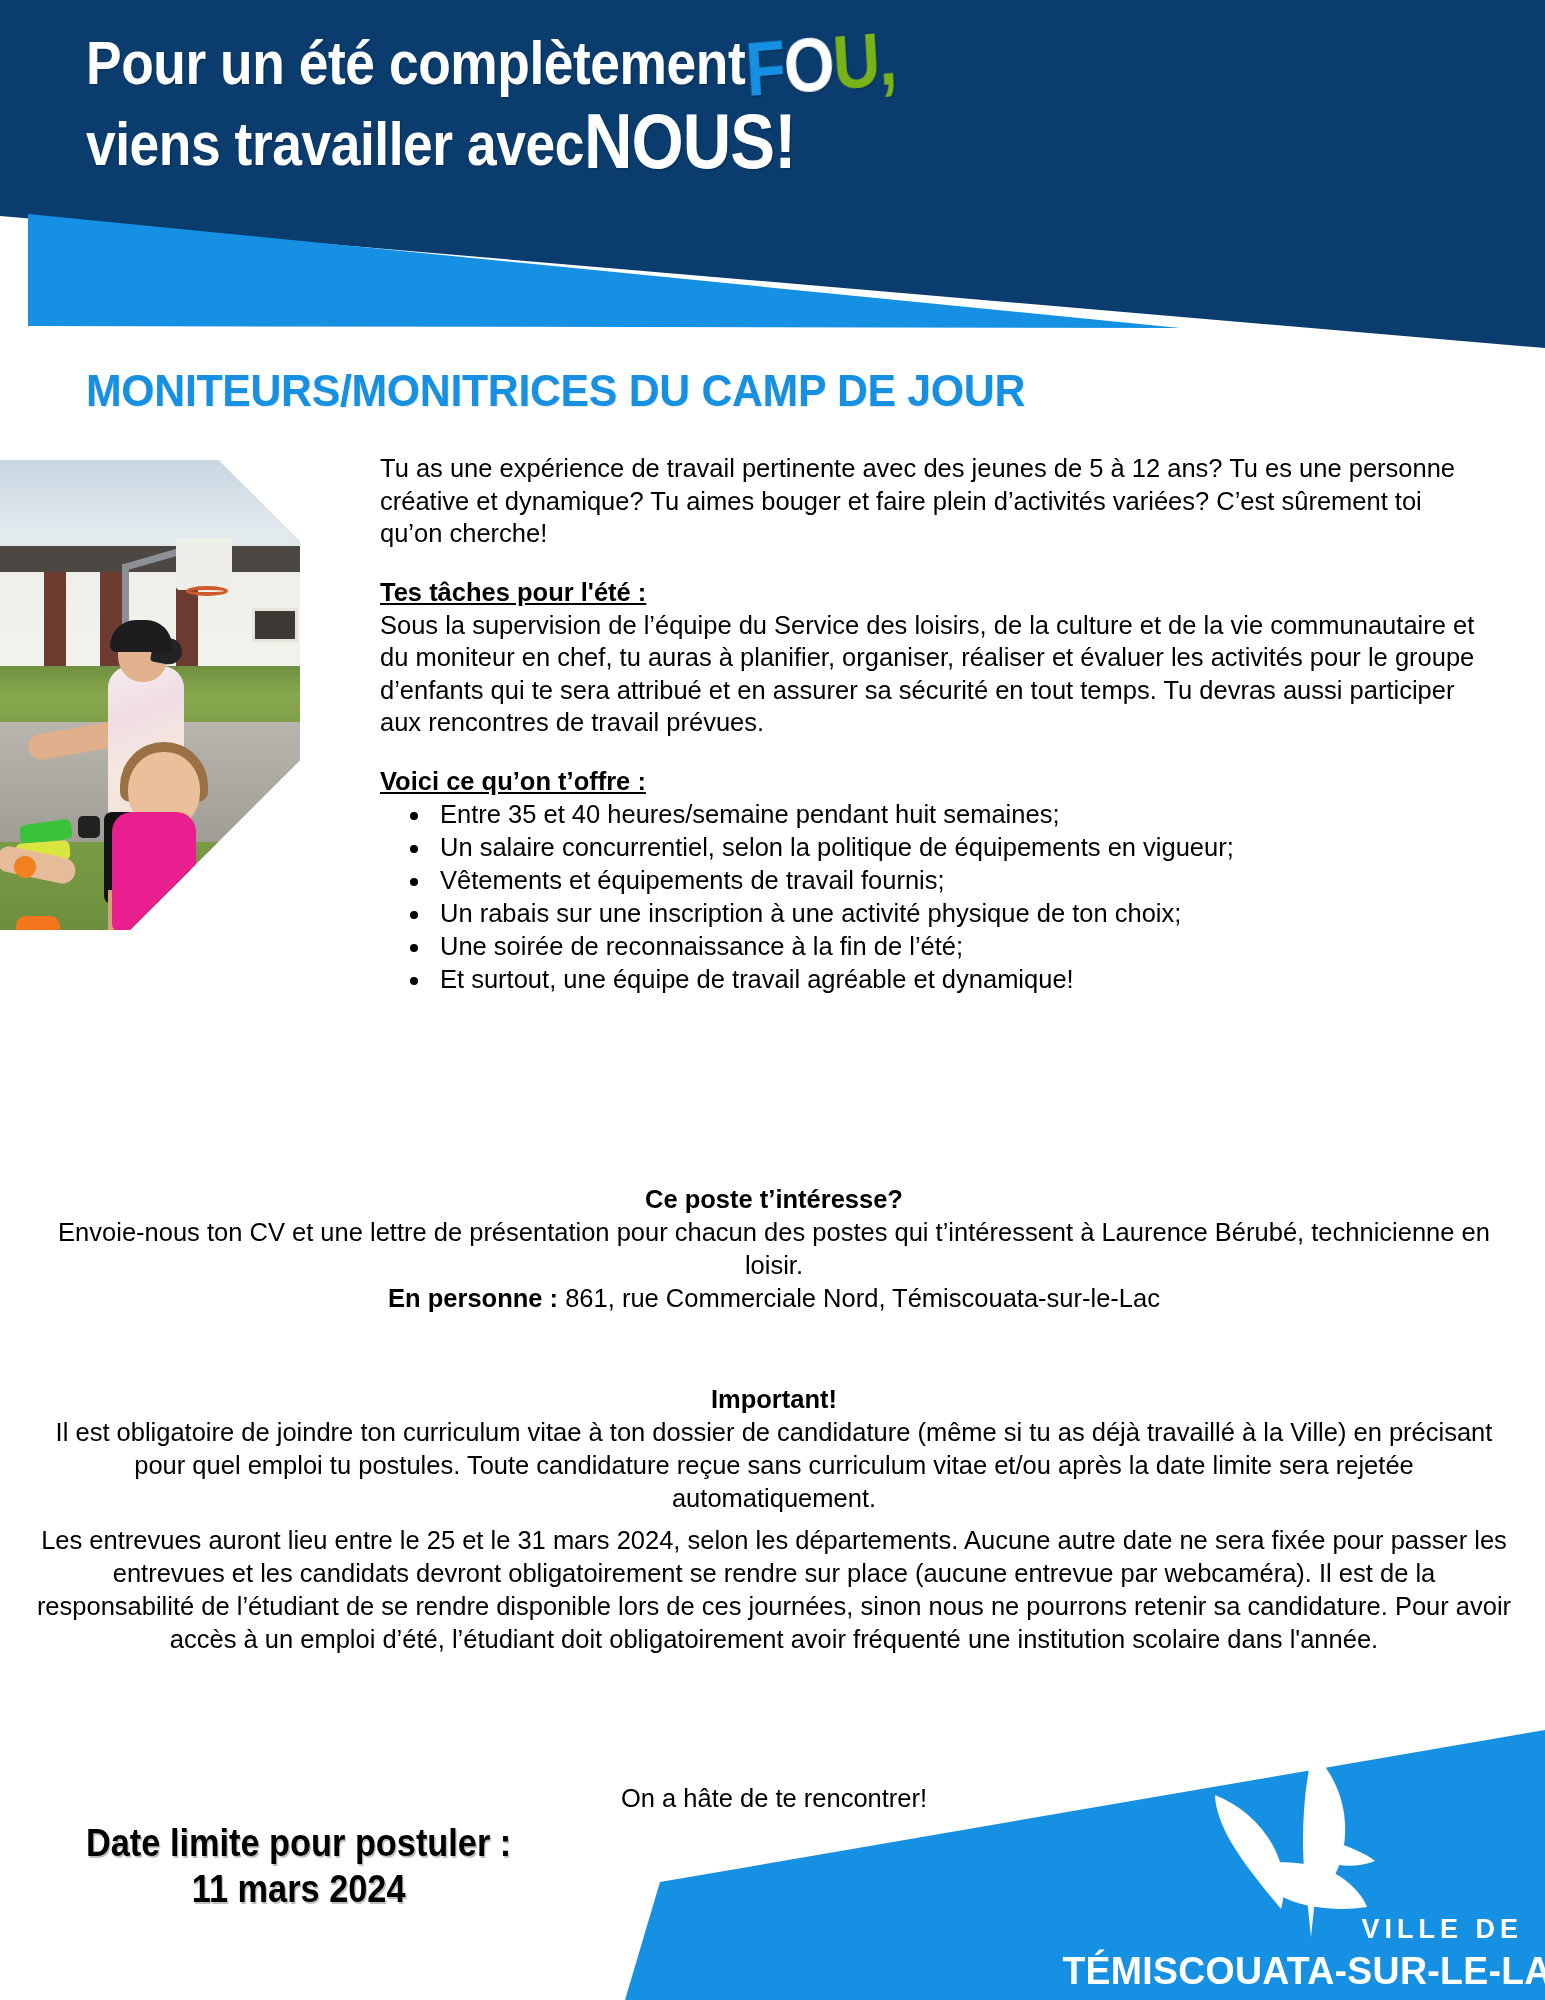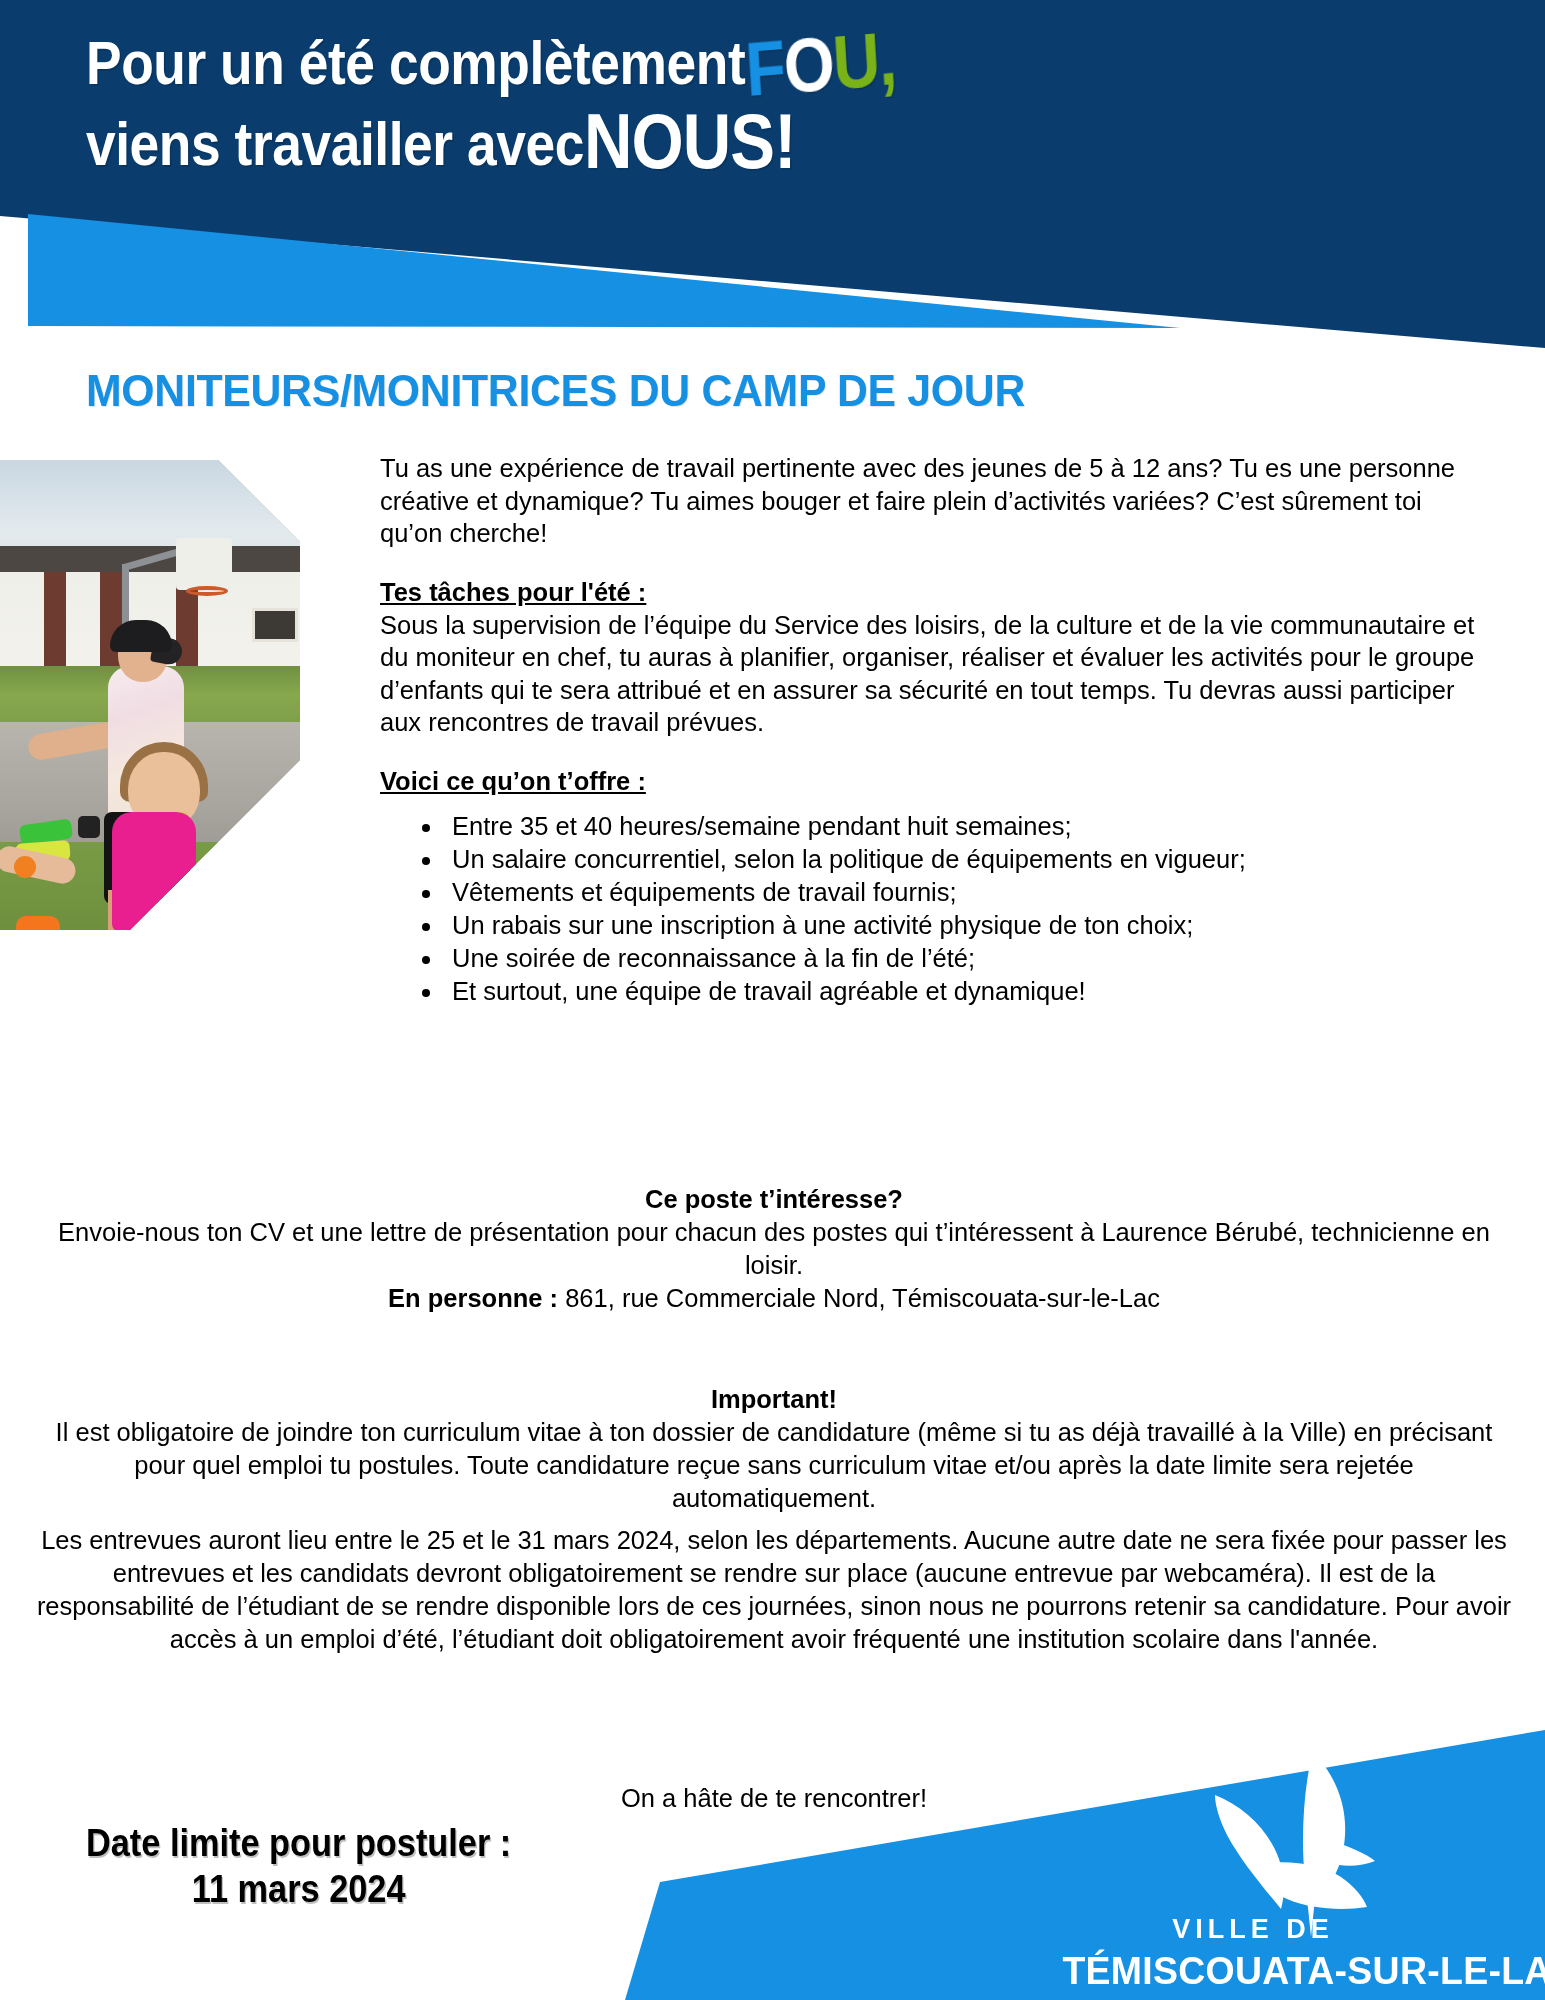"Entre 35 et 40 heures/semaine" .bullets { margin: 12px -> 0 }
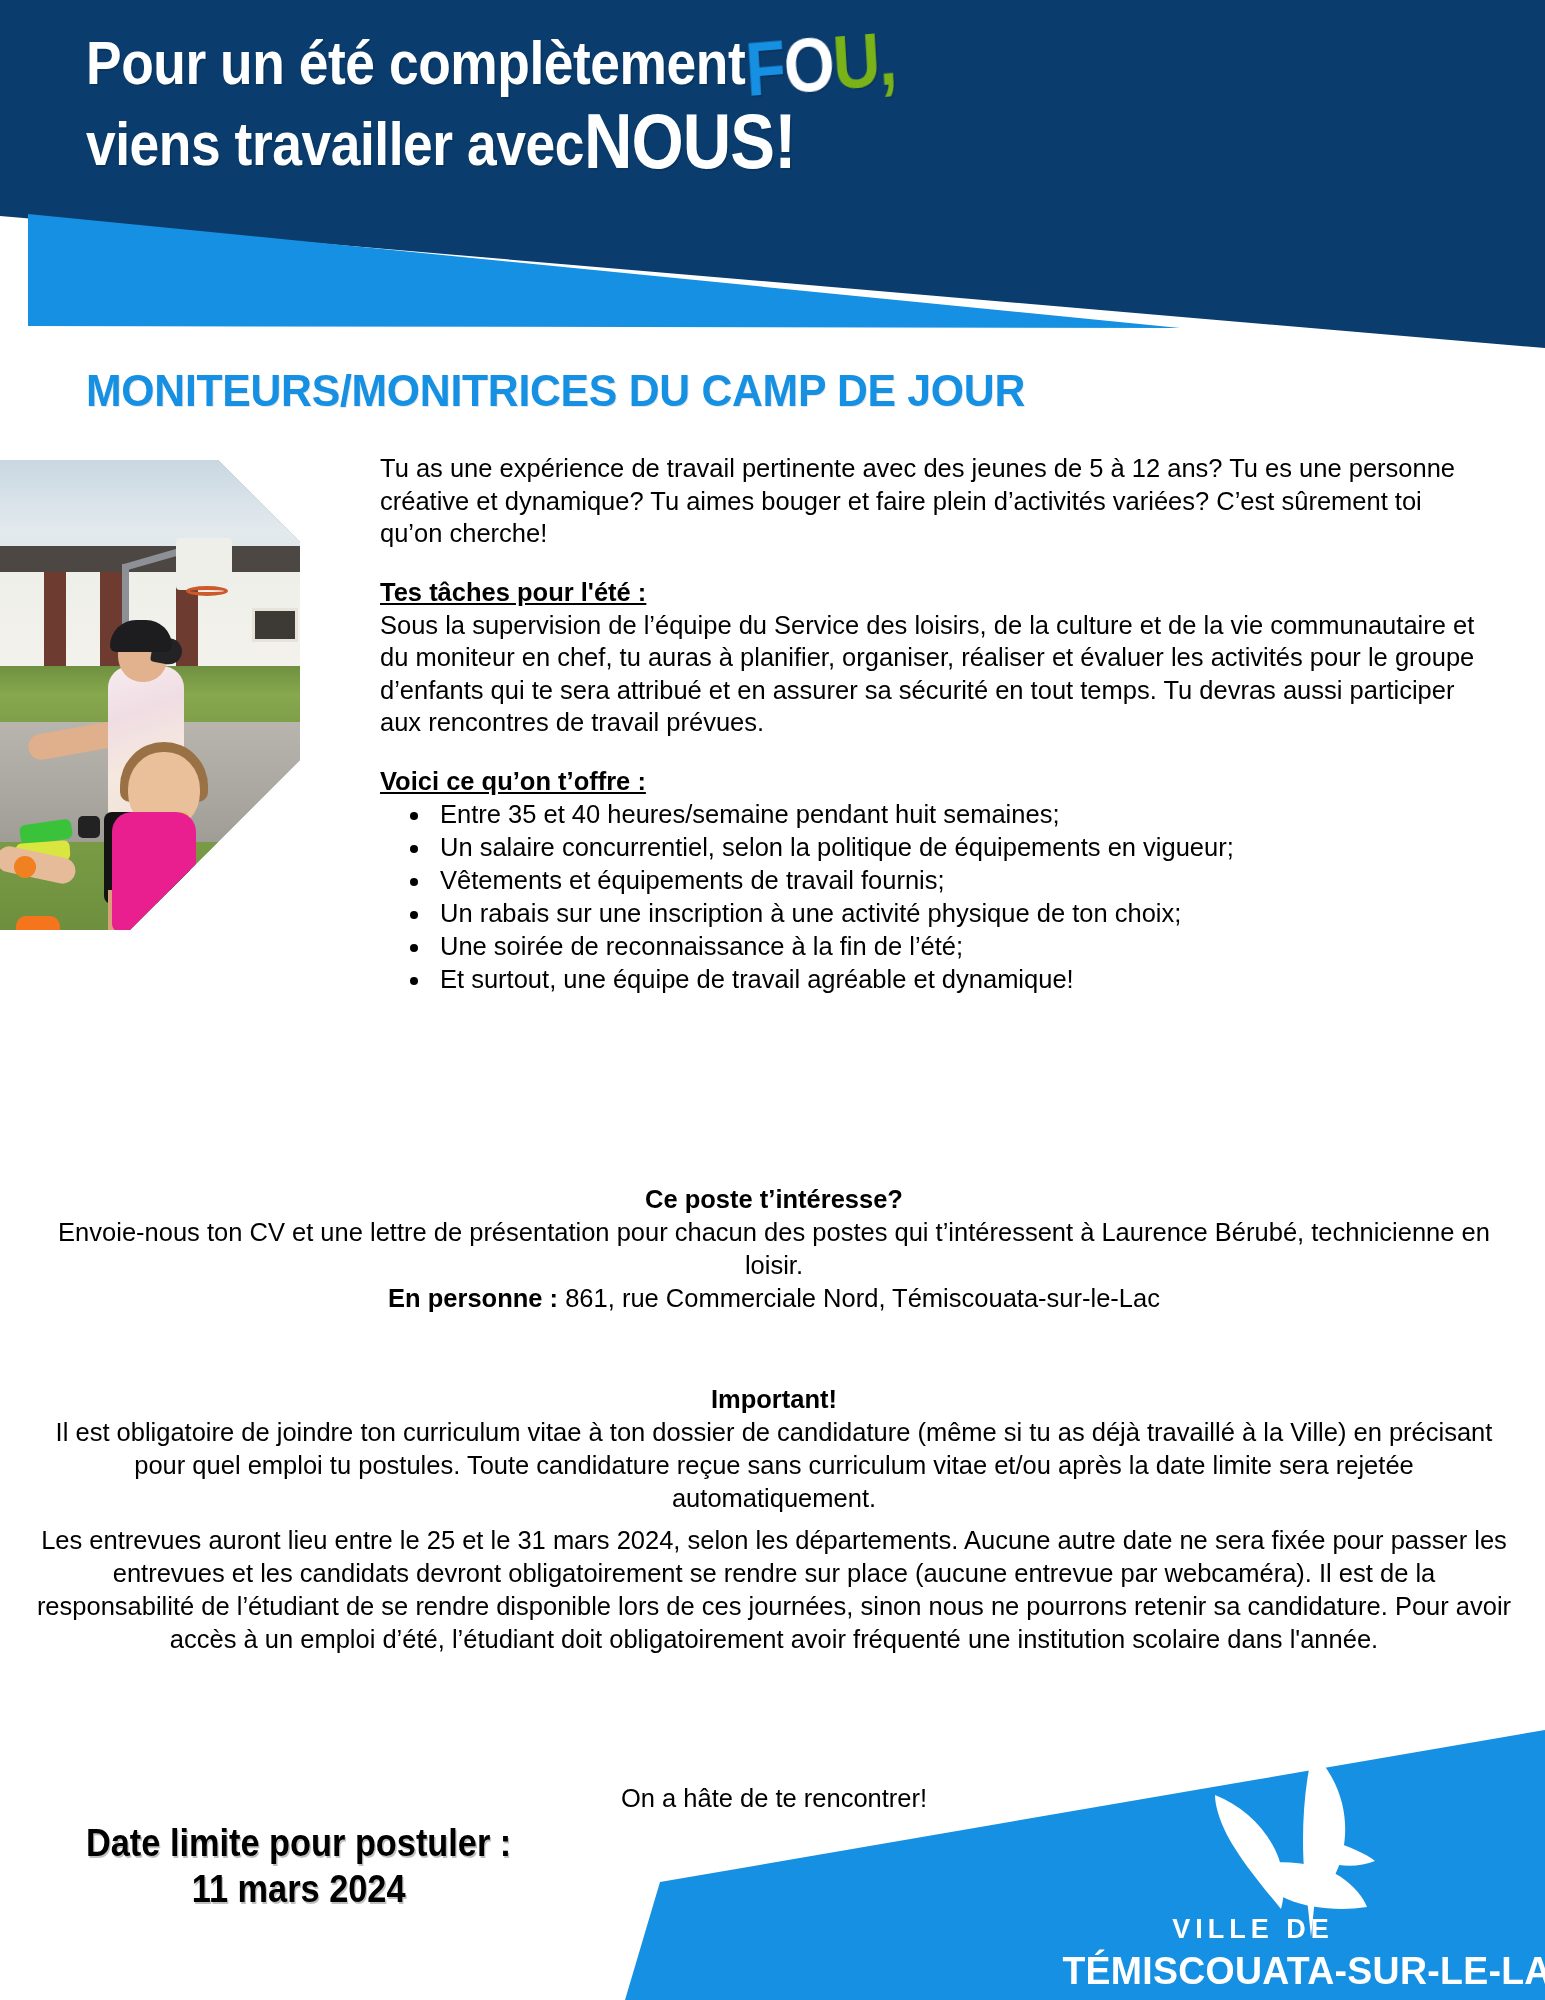"VILLE DE" .logo-wrap { text-align: center -> right }
